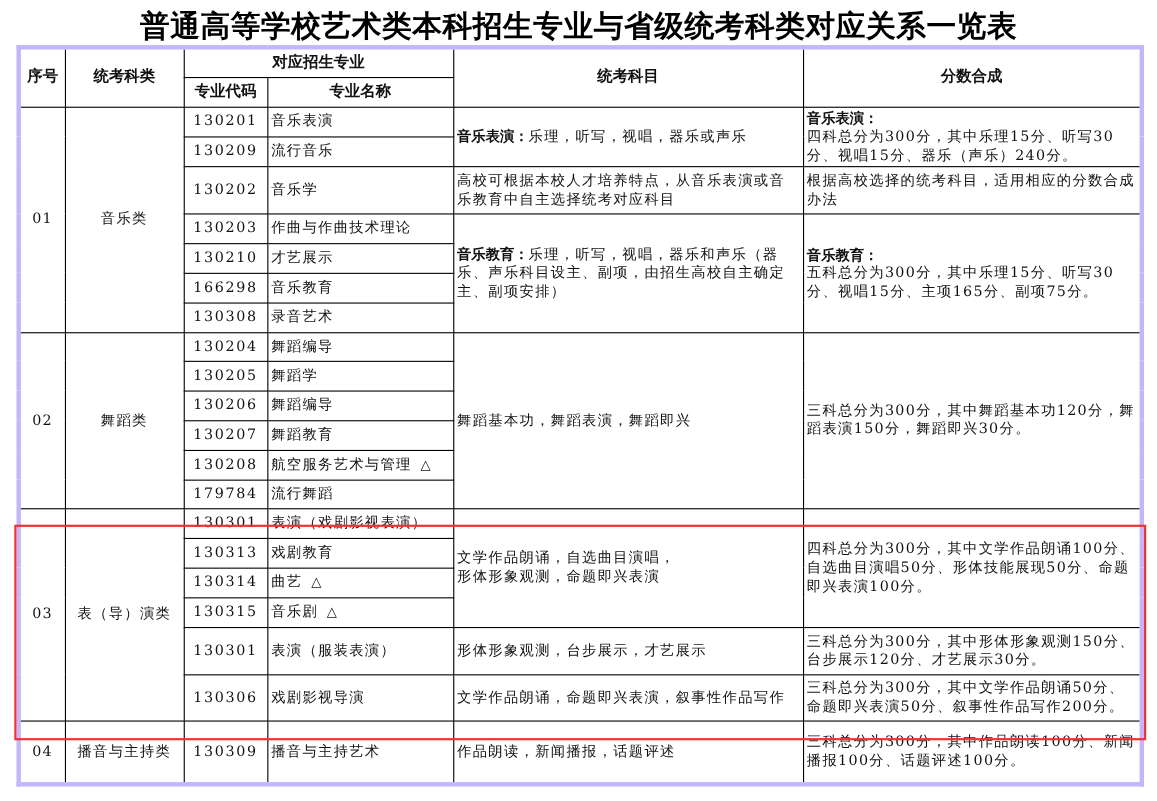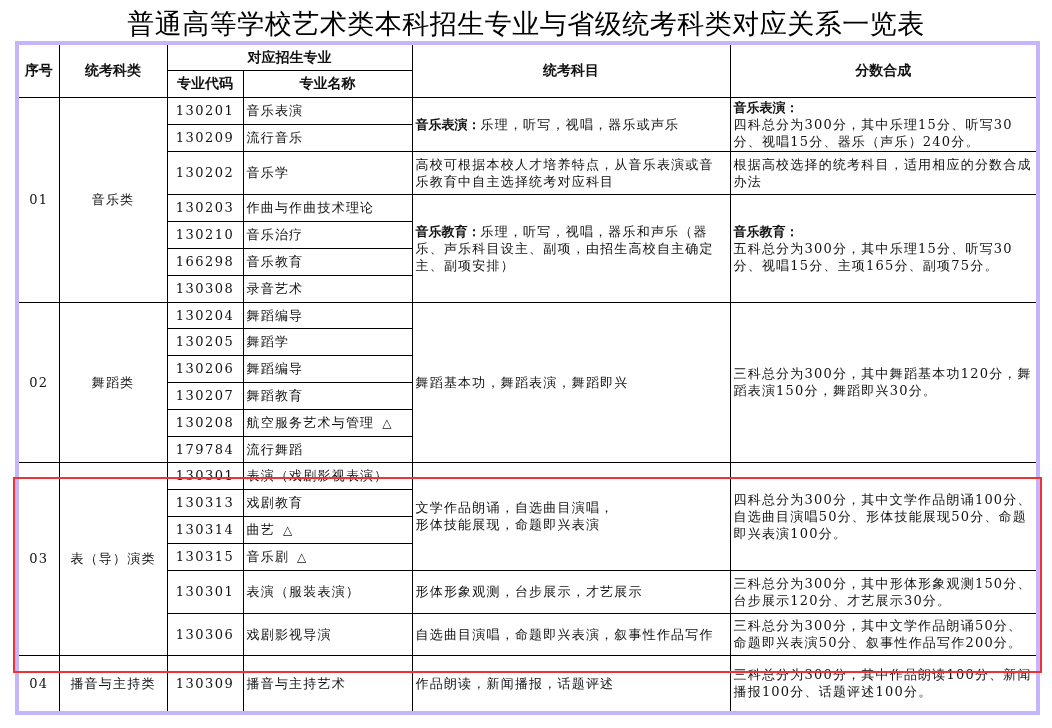"普通高等学校艺术类本科招生专业与省级统考科类对应关系一览表" .title { font-weight: normal -> bold }
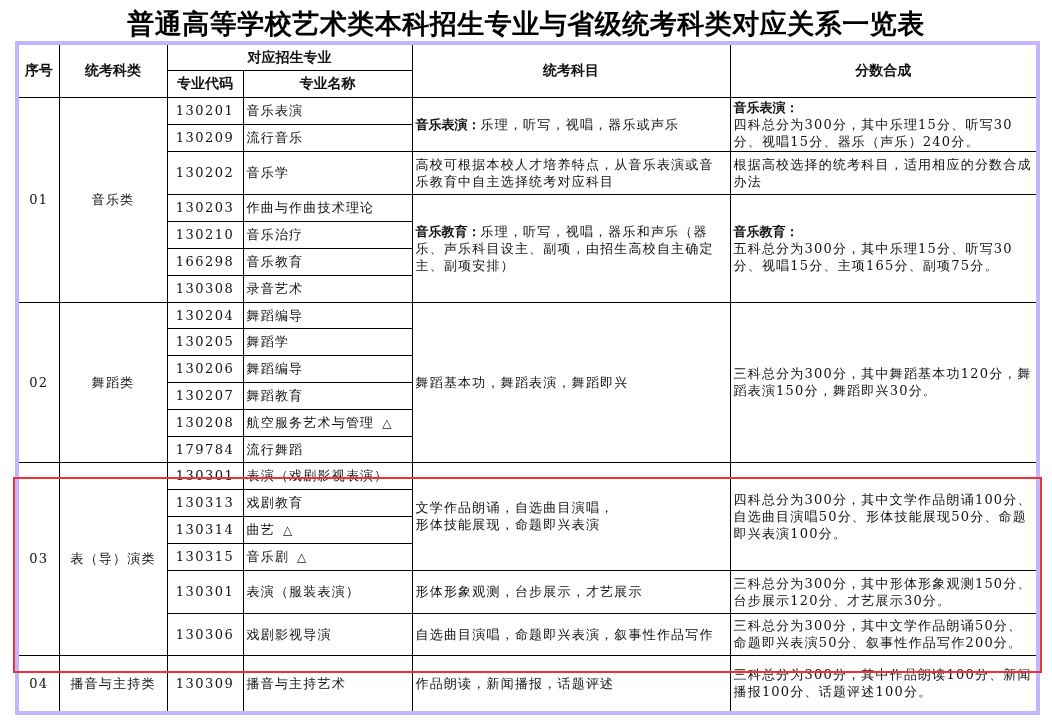"音乐治疗" td { text: 音乐治疗 -> 才艺展示 }
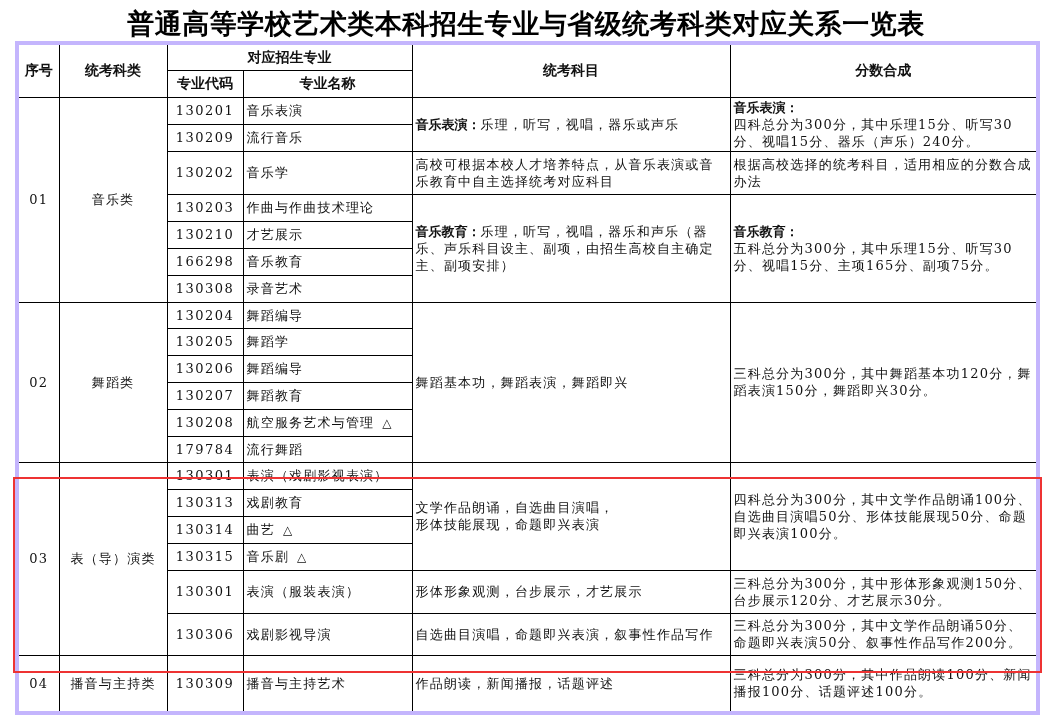"形体技能展现，命题即兴表演" div { text: 技能展现 -> 形象观测 }
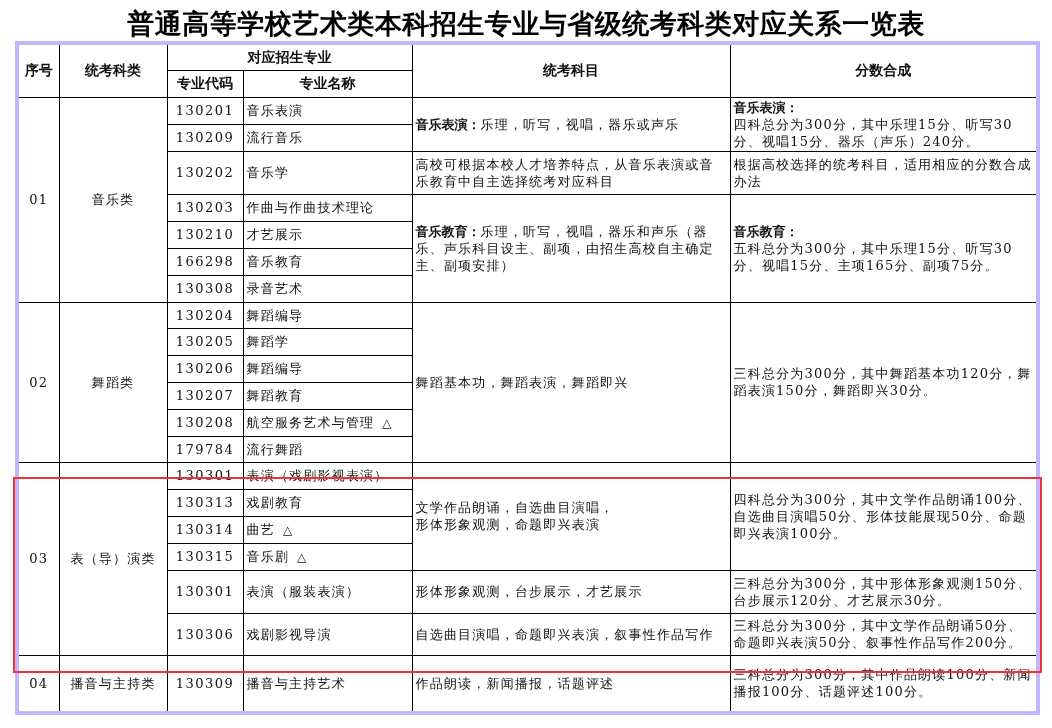"自选曲目演唱，命题即兴表演，叙事性作品写作" td { text: 自选曲目演唱 -> 文学作品朗诵 }
